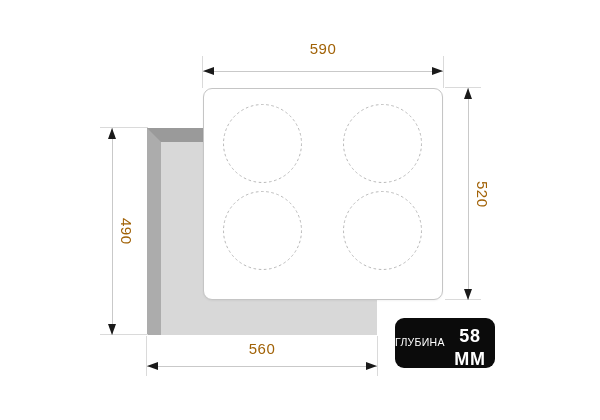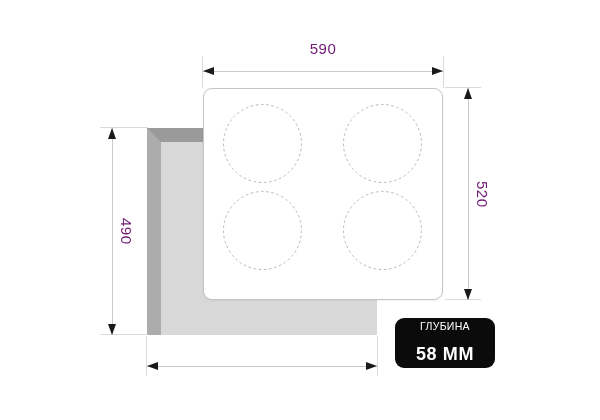"590" .dim-text { color: #701a75 -> #a16207 }
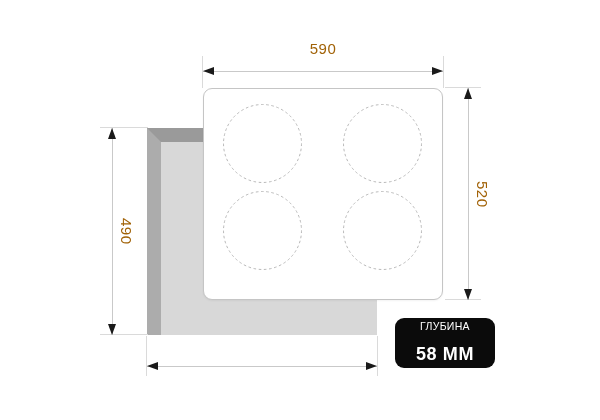"560" div.dim-text { html: none -> <div>560</div> }
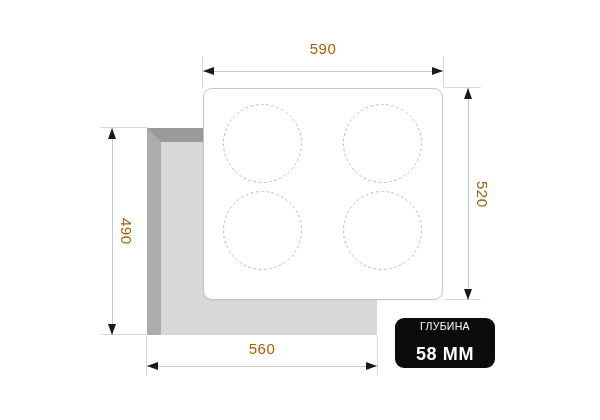"ГЛУБИНА" .badge { flex-direction: column -> row }
